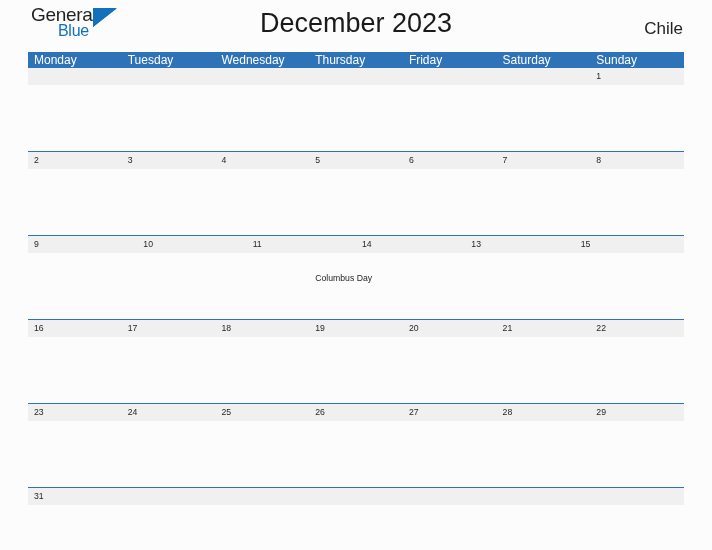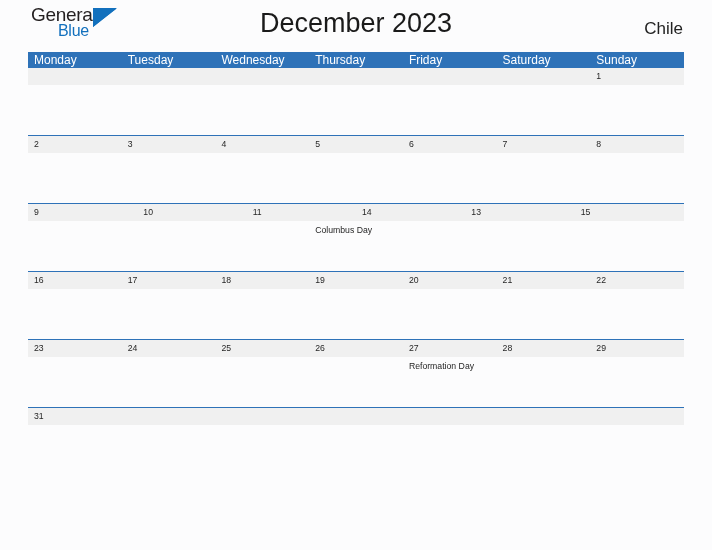"Columbus Day" .event-area { margin-top: none -> 16px }
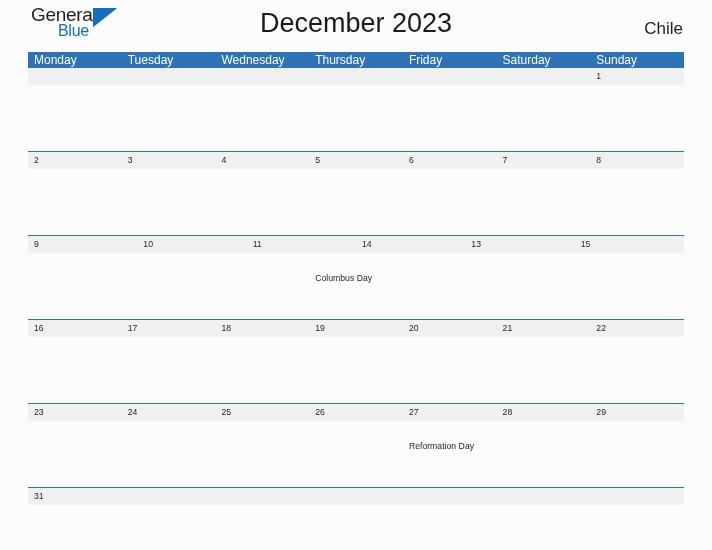"Reformation Day" div.event-cell { html: <div>Reformation Day</div> -> none }
